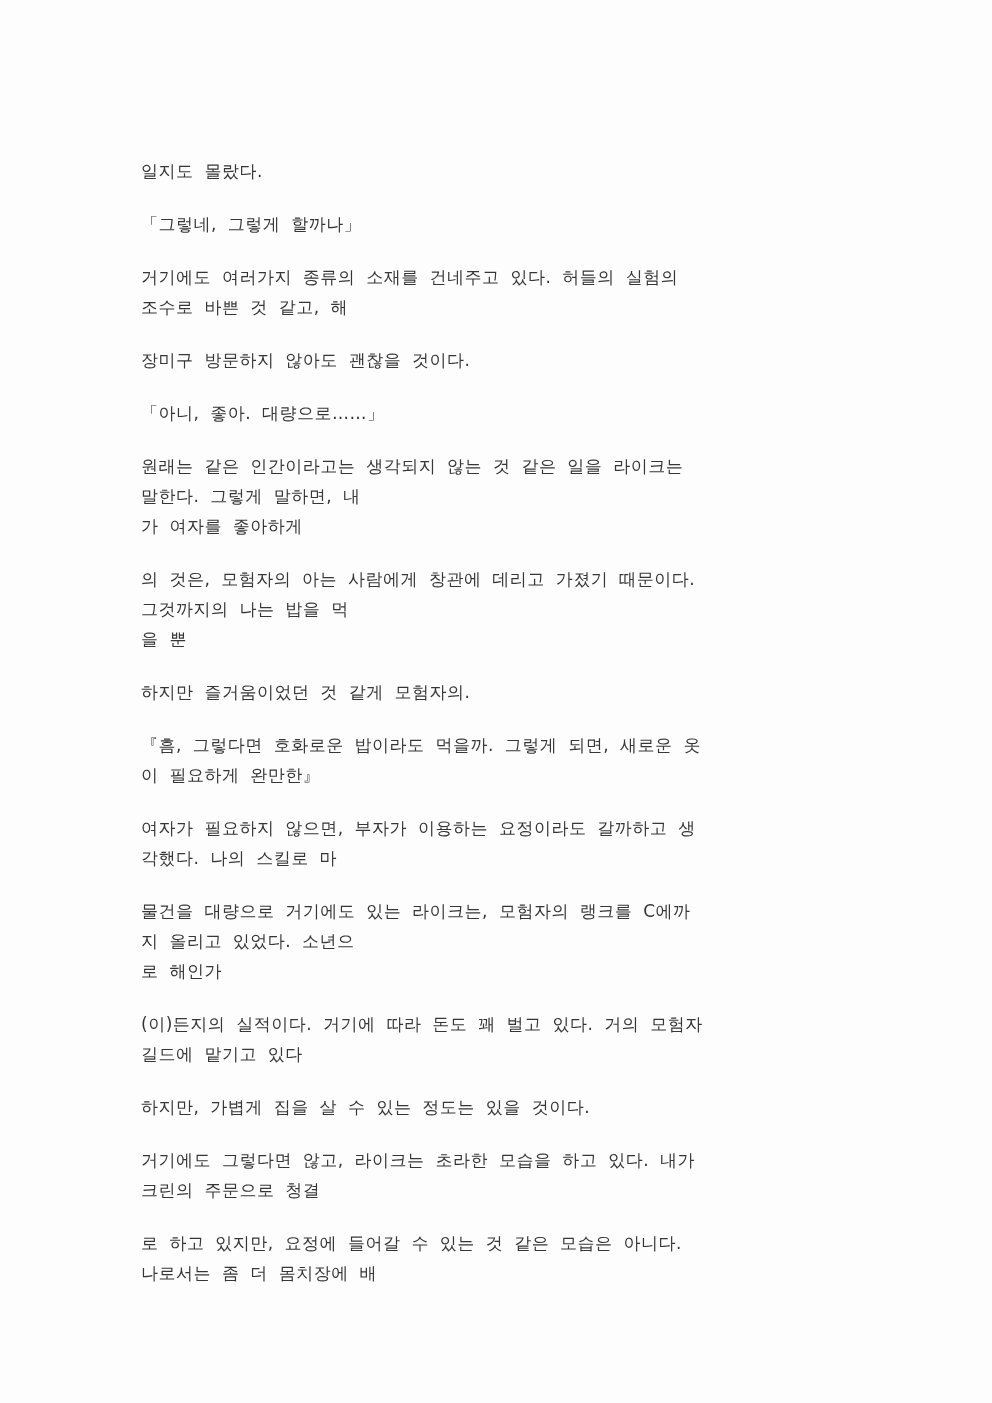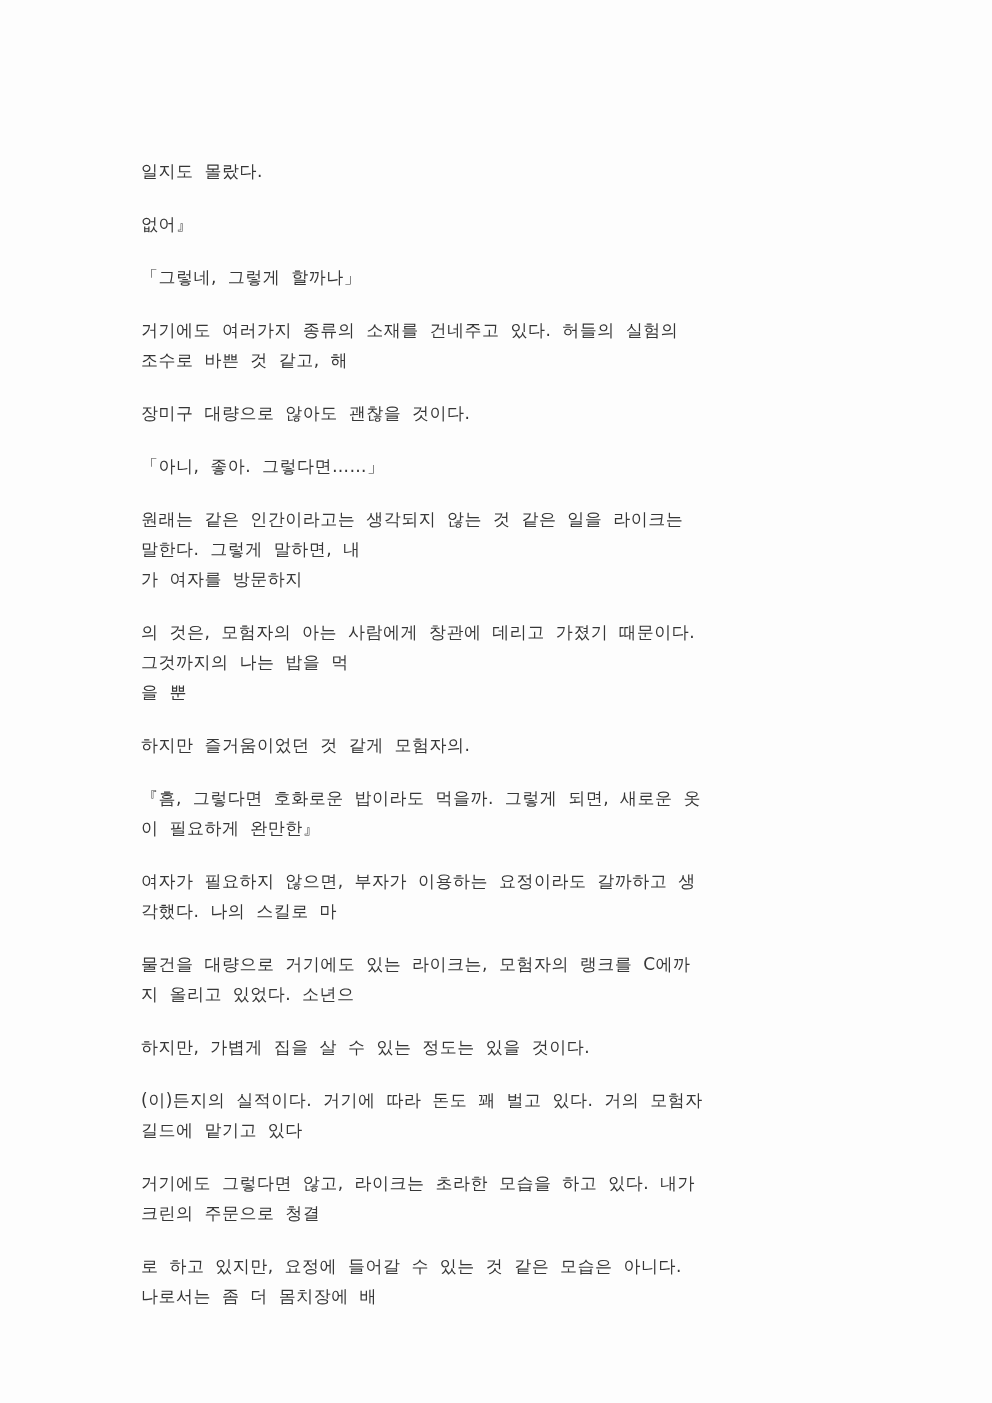"없어』" p.para { html: <p> <span>없어』</span> </p> -> none }
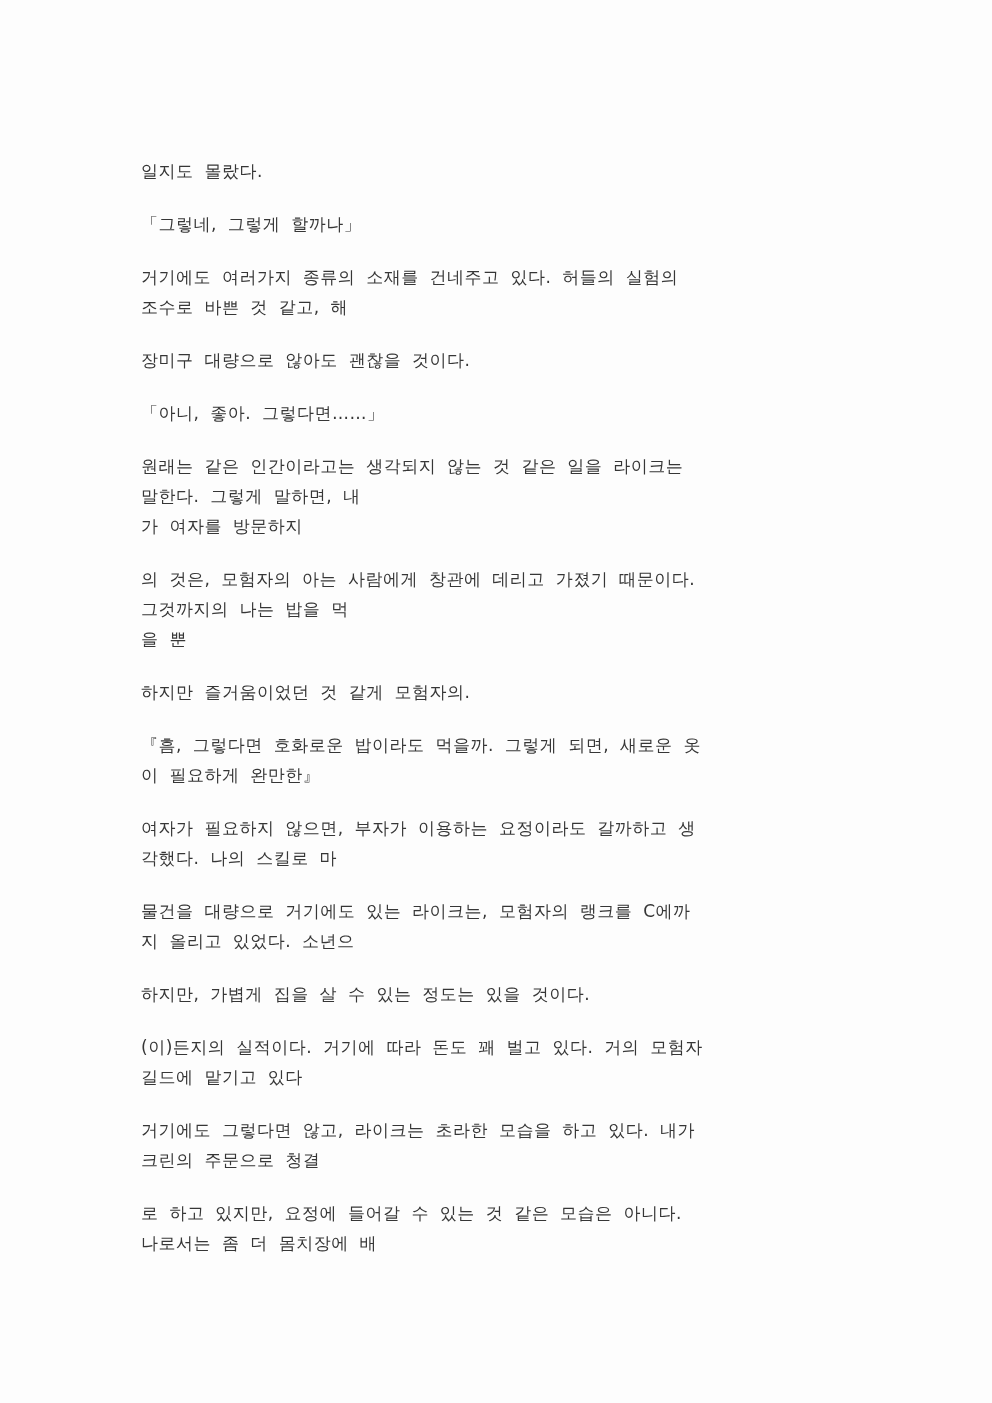"장미구 대량으로 않아도 괜찮을 것이다." span.line { text: 대량으로 -> 방문하지 }
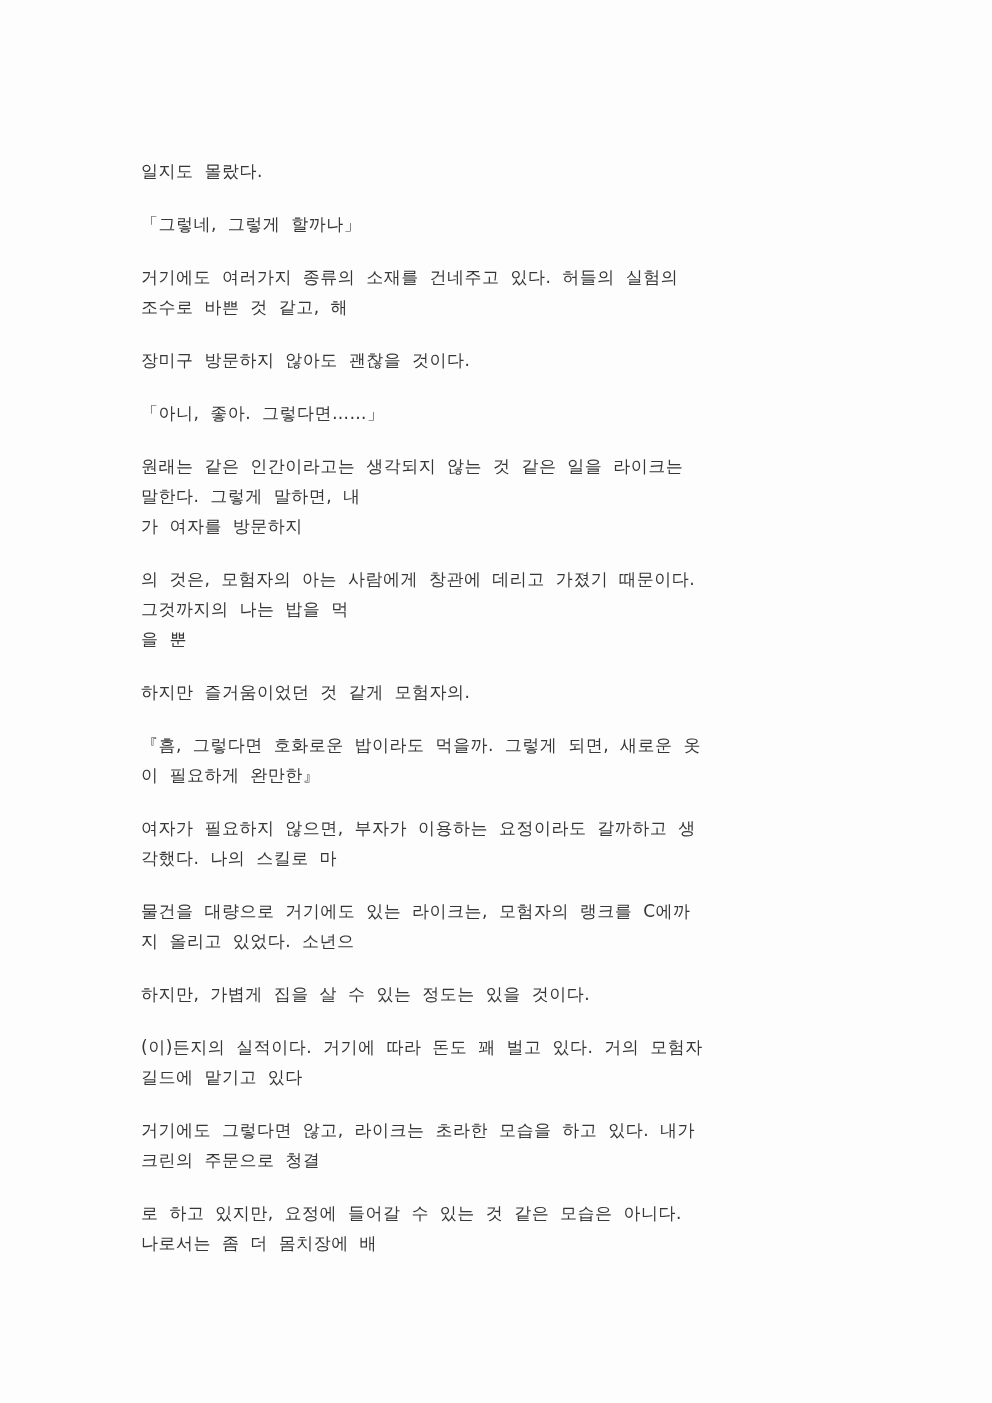"「아니, 좋아. 그렇다면……」" span.line { text: 그렇다면 -> 대량으로 }
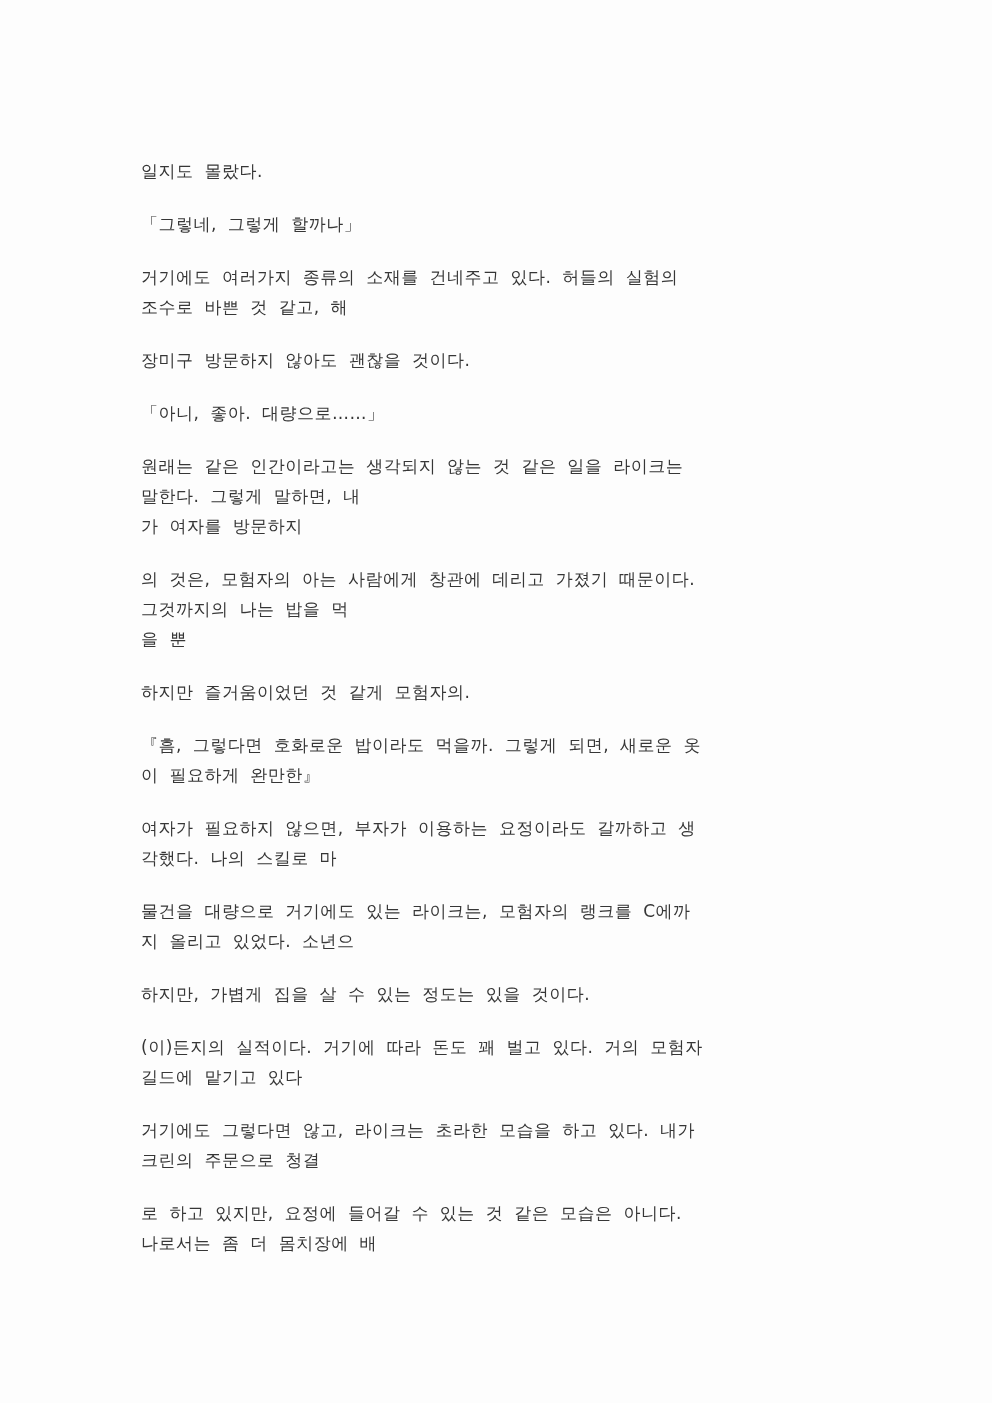"가 여자를 방문하지" span.line { text: 방문하지 -> 좋아하게 }
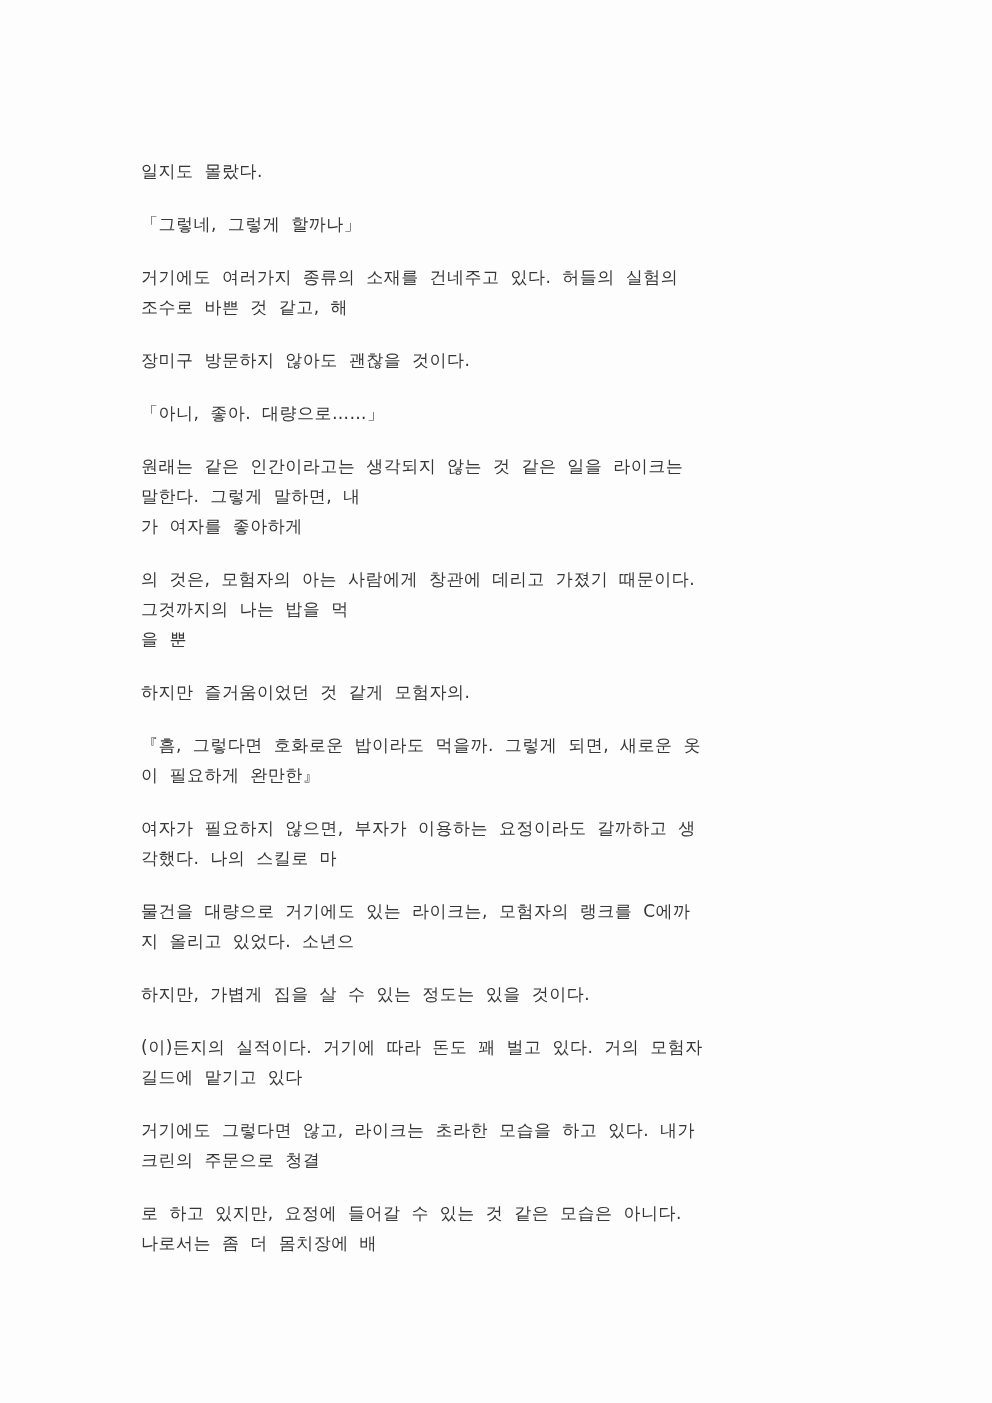"로 해인가" span.line { html: none -> <span>로 해인가</span> }
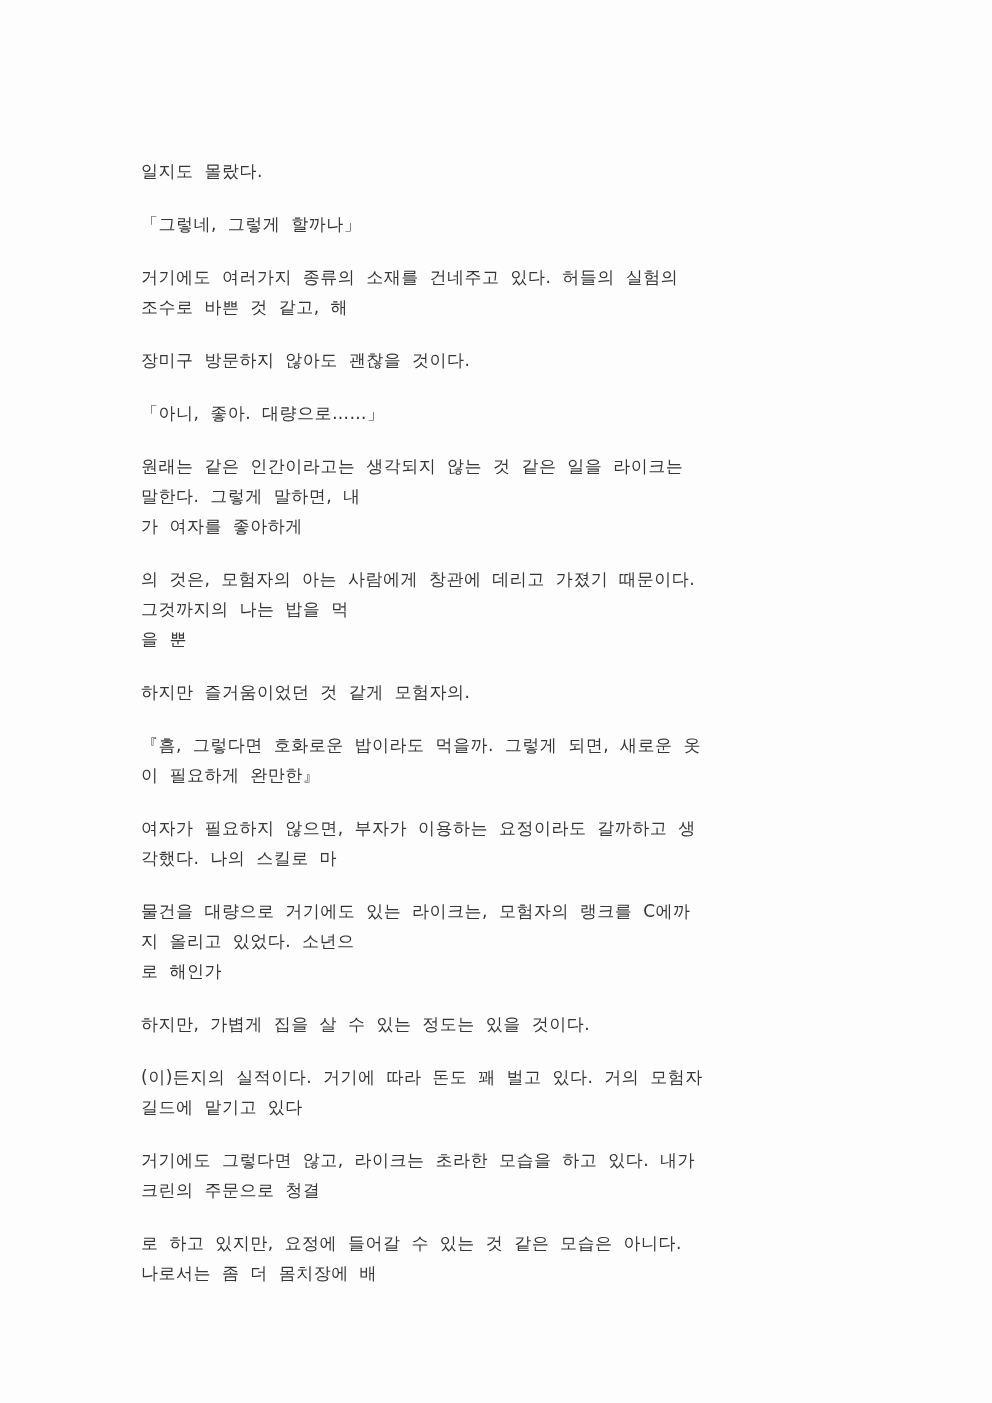"하지만, 가볍게 집을 살 수" p.para { order: before "(이)든지의 실적이다. 거기에 따라 돈도" -> after "(이)든지의 실적이다. 거기에 따라 돈도" }
